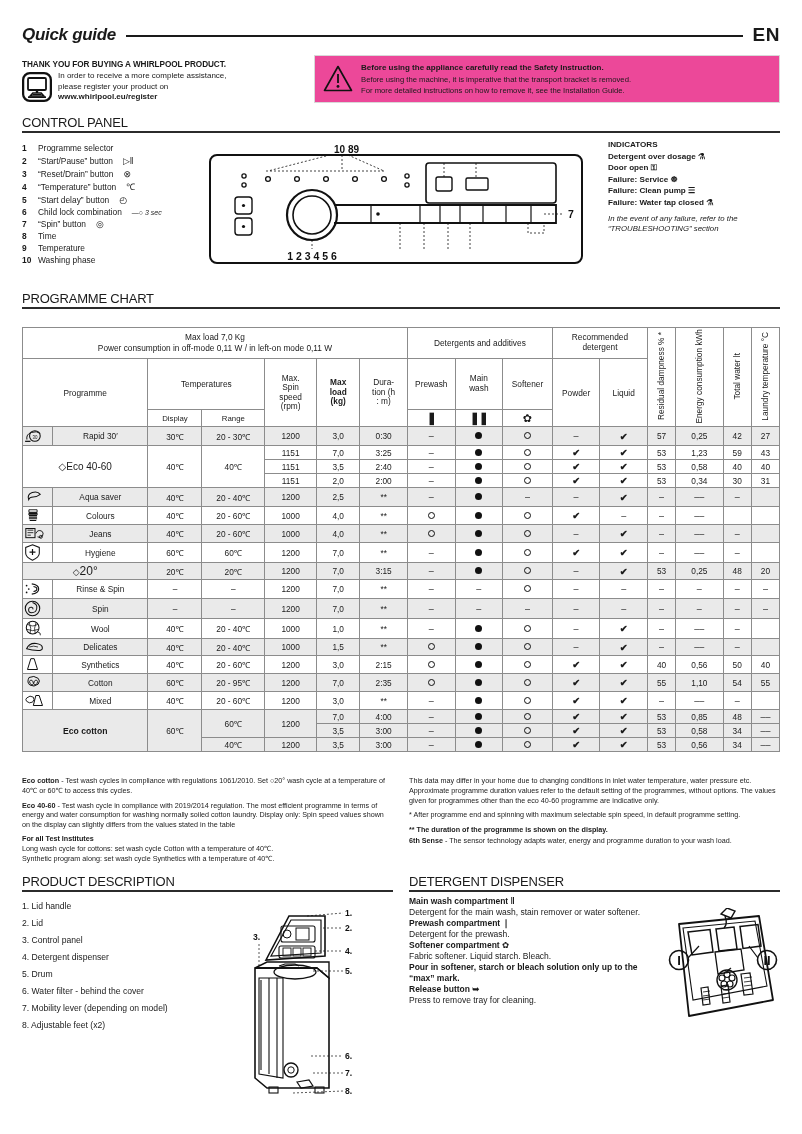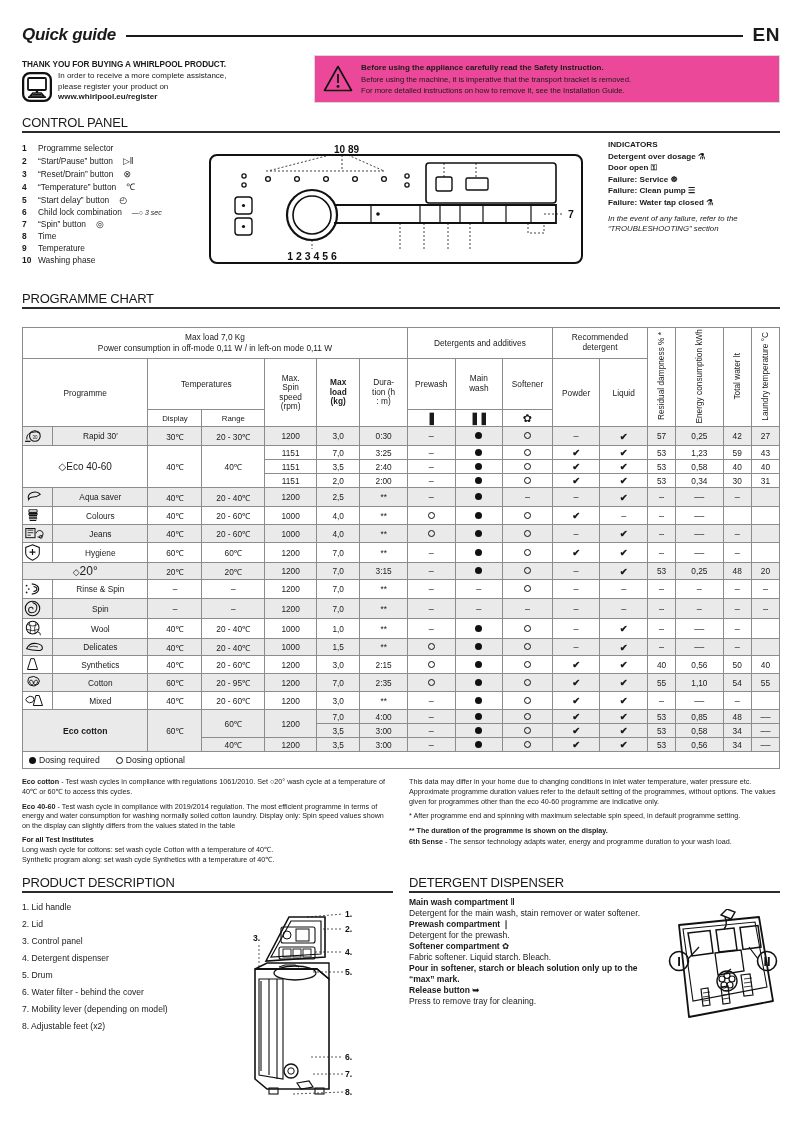"Dosing required Dosing optional" div.legend-bar { html: <div> <span></span><span>Dosing required</span><span></span><span></span><span>Dosing optional</span> </div> -> none }
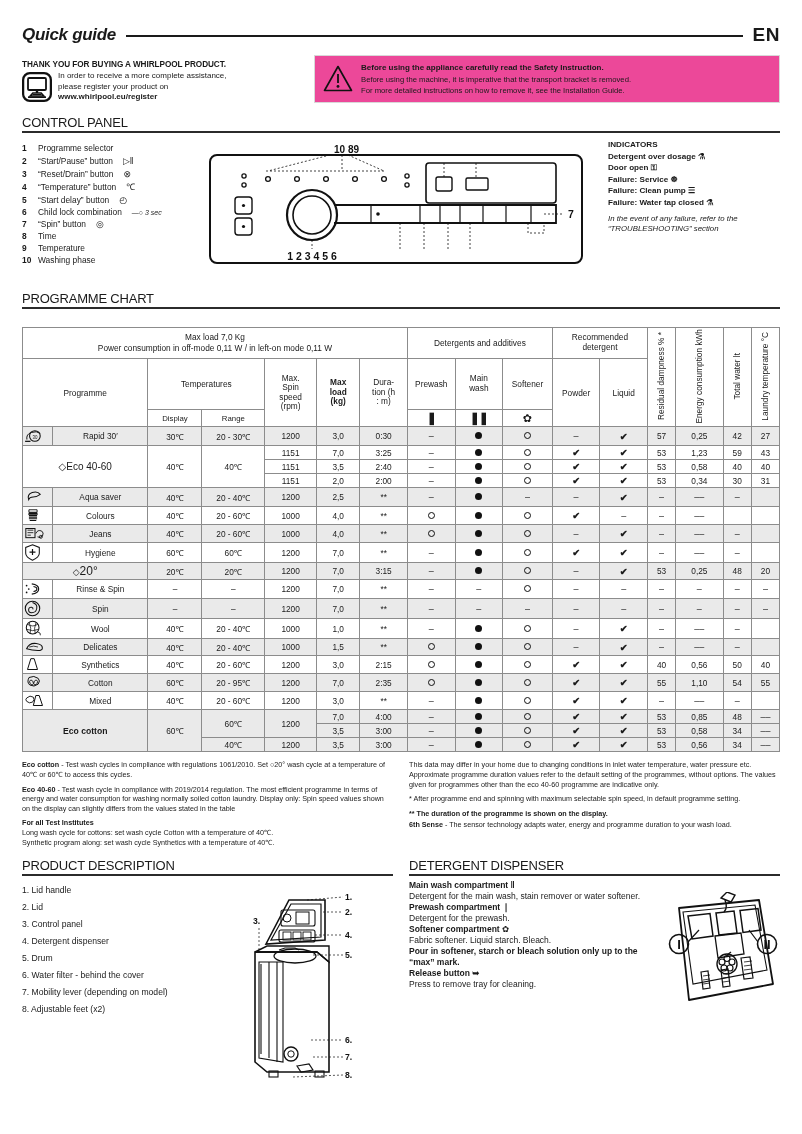"Eco cotton - Test wash" .notes { margin-top: 8px -> 24px }
